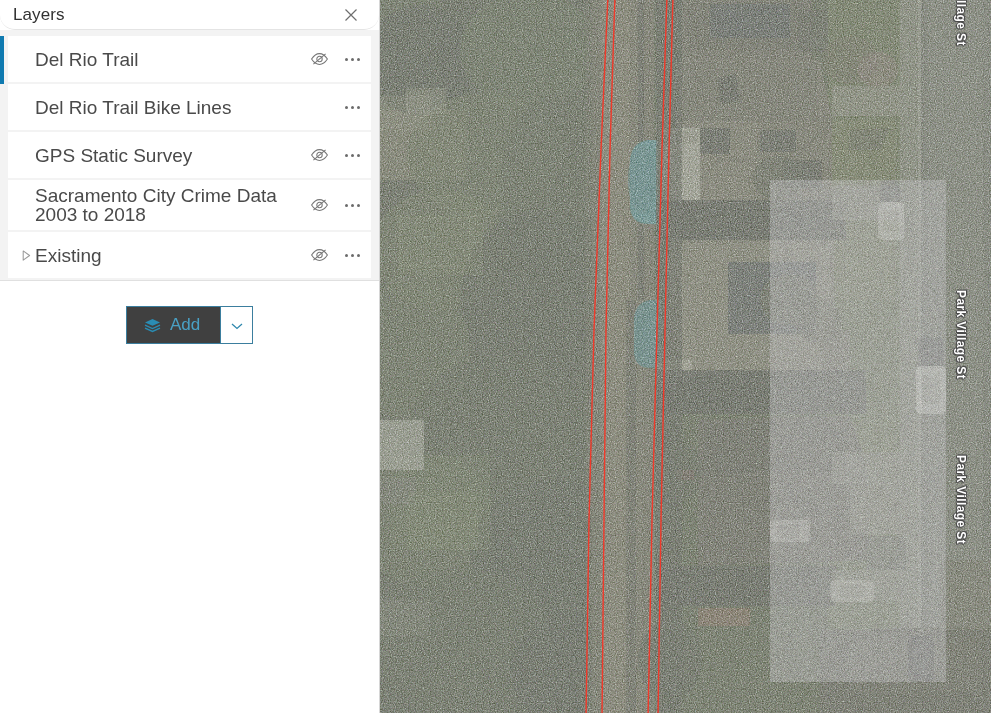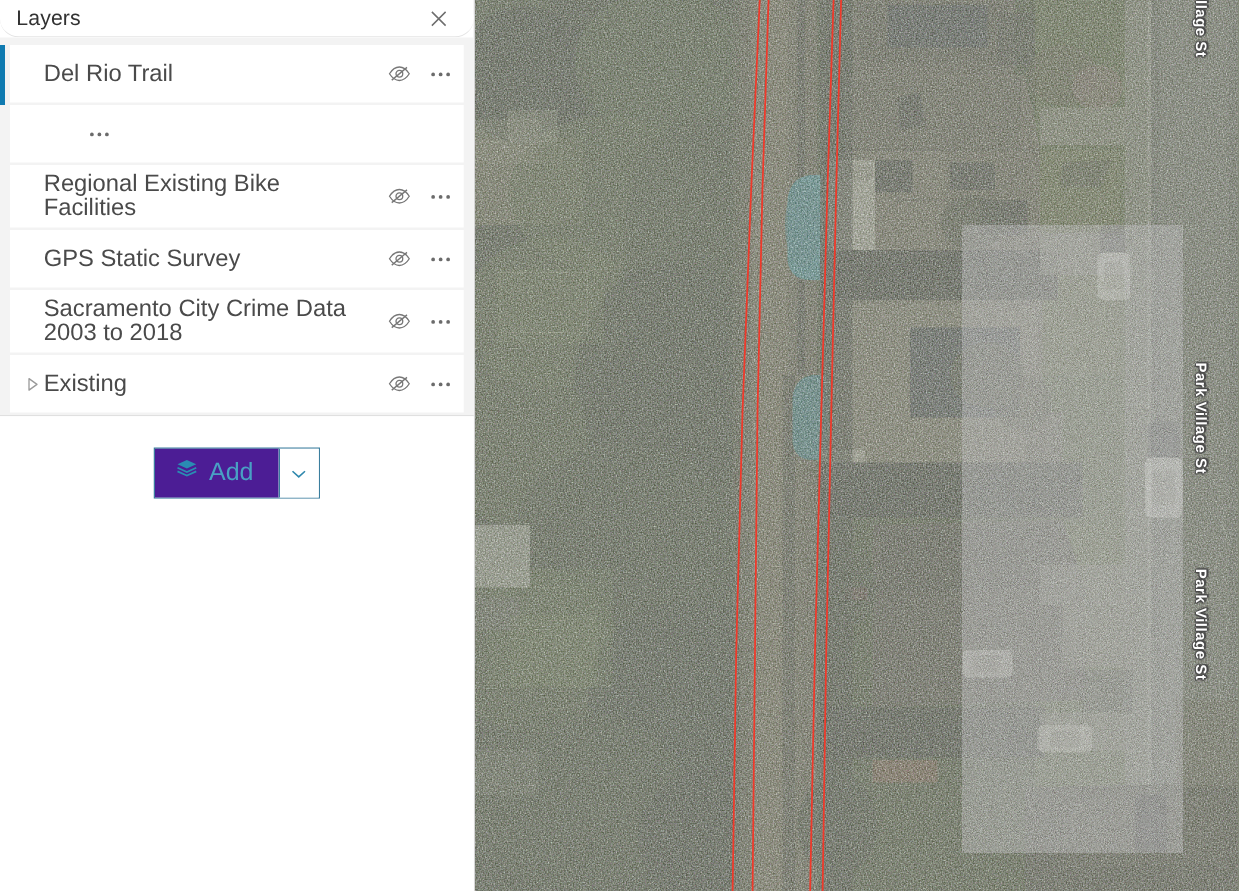"Del Rio Trail Bike Lines" span.layer-label { html: none -> <span>Del Rio Trail Bike Lines</span> }
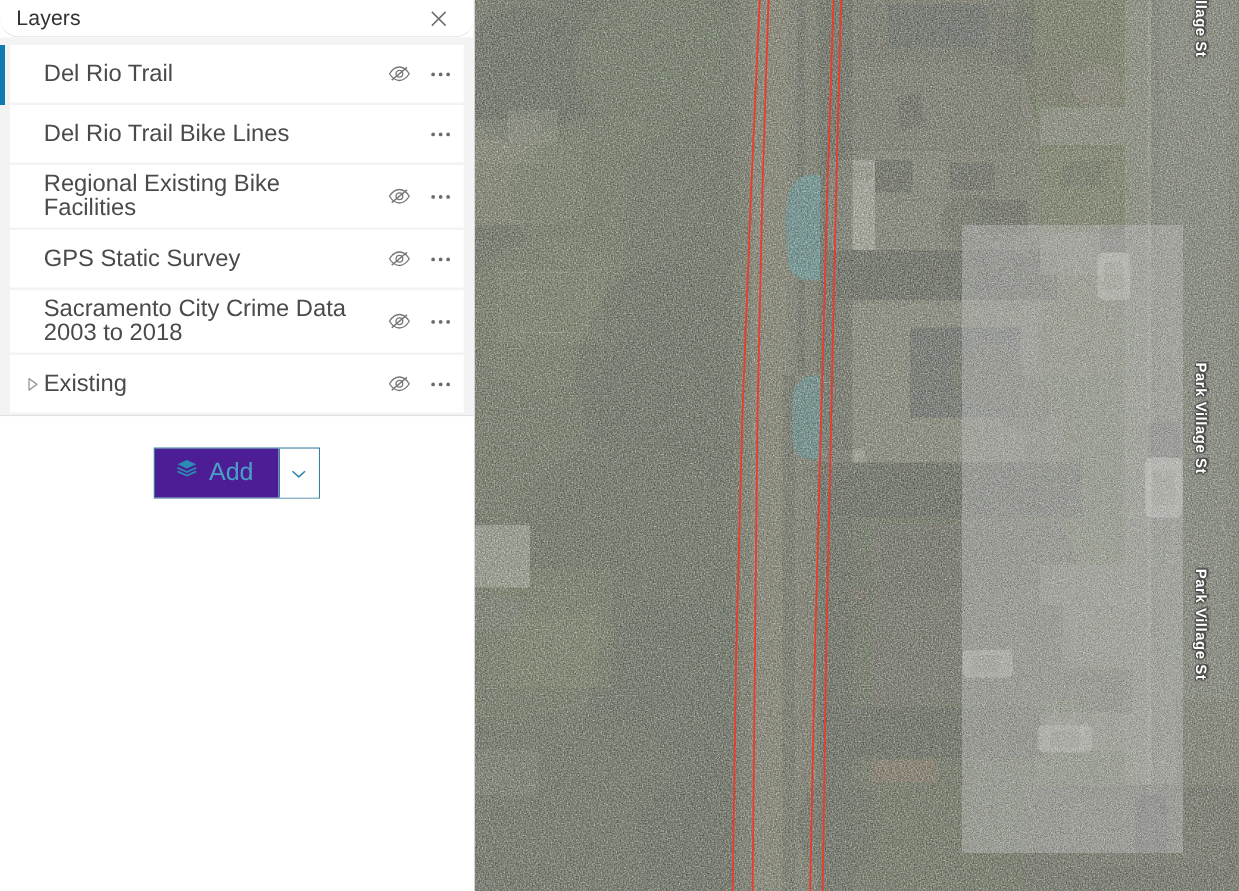"Regional Existing Bike Facilities" div.layer-item { html: <div> <span> <svg> <path></path> </svg> </span> <span>Regional Existing Bike Facilities</span> <span> <span> <svg> <path></path> <circle></circle> <line></line> </svg> </span> <span> <span> <i></i> <i></i> <i></i> </span> </span> </span> </div> -> none }
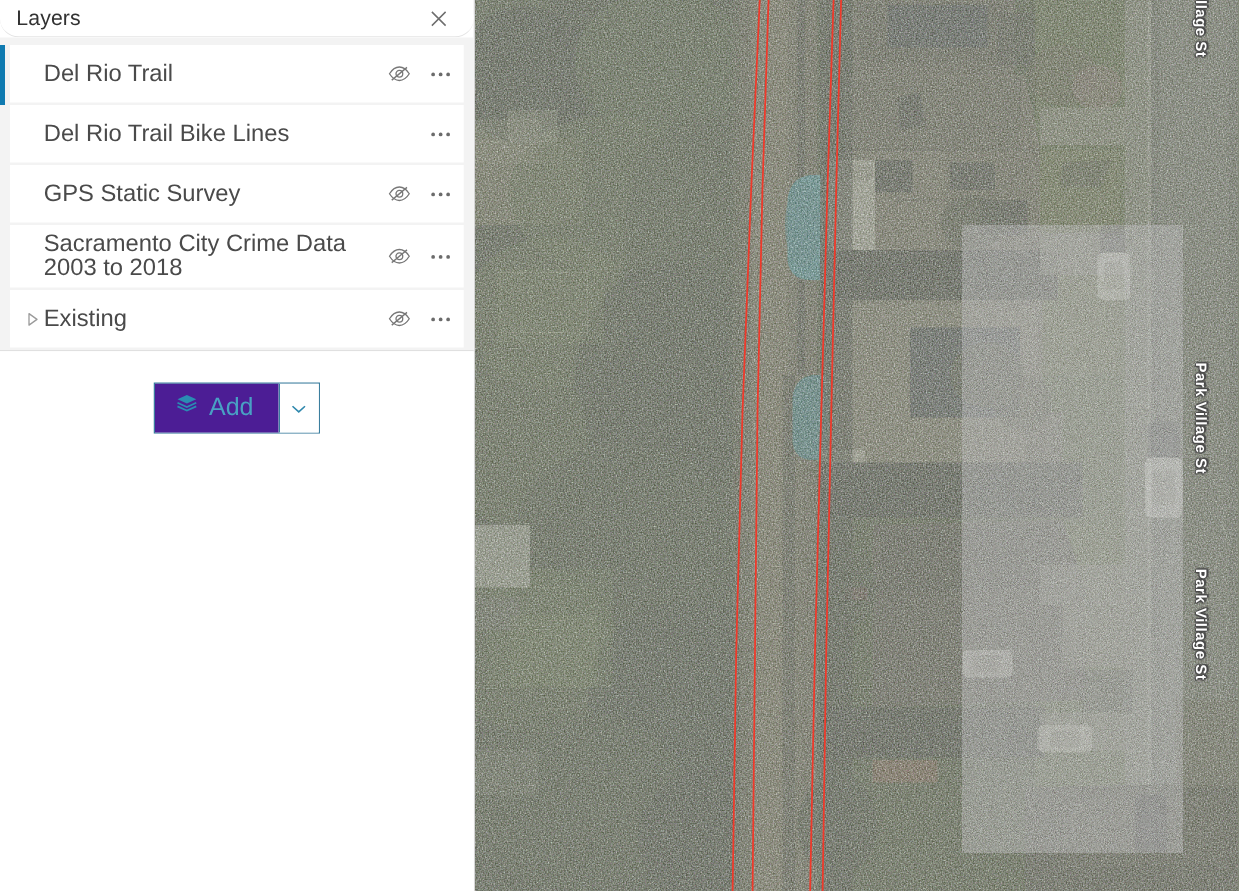"Add" .add-main { align-items: none -> center; background: #4c1d95 -> #404040; font-size: 20px -> 17px }
